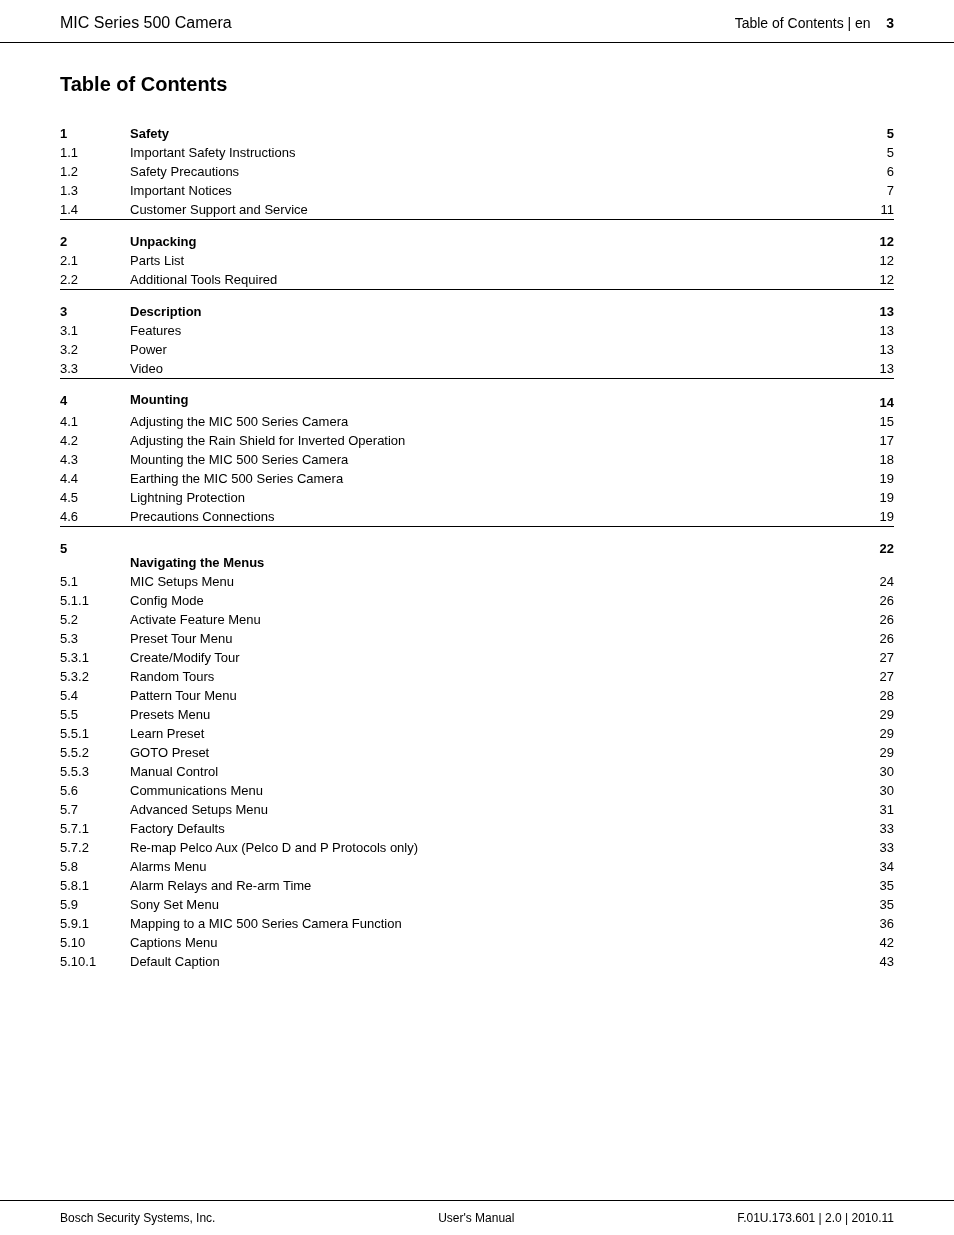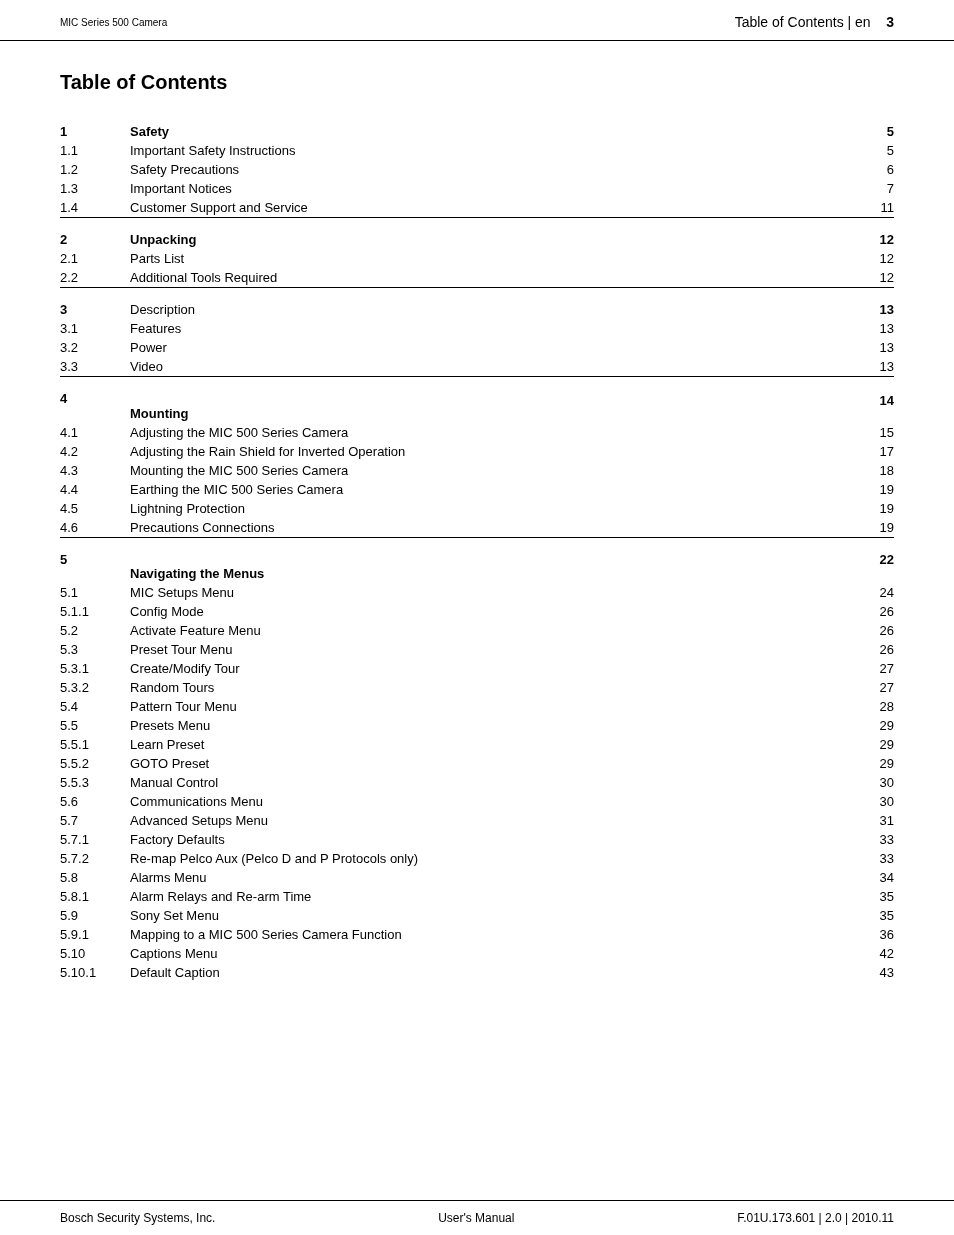"MIC Series 500 Camera" .header-left { font-size: 10px -> 16px }
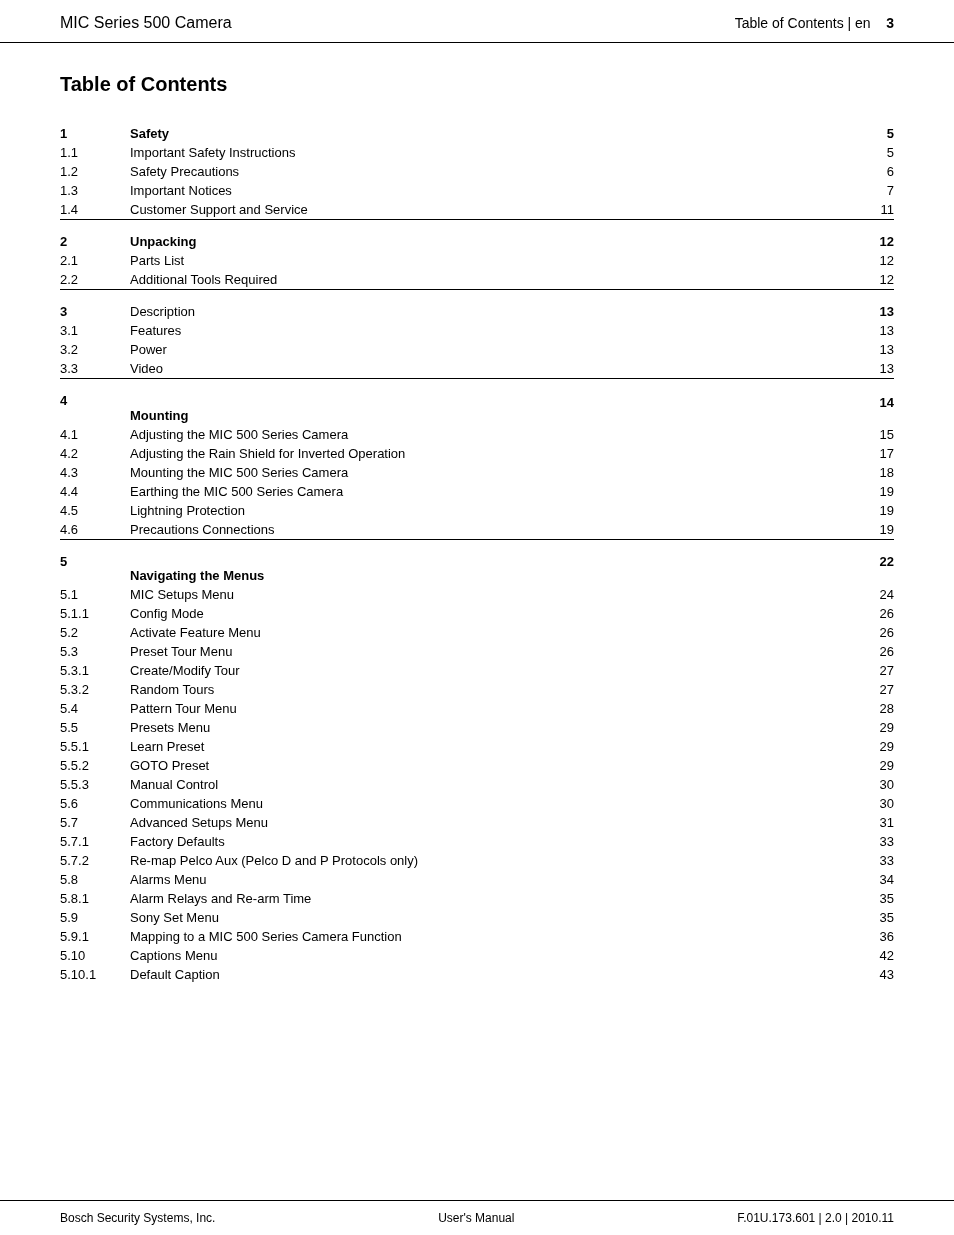"Description" td.section-title { font-weight: normal -> bold }
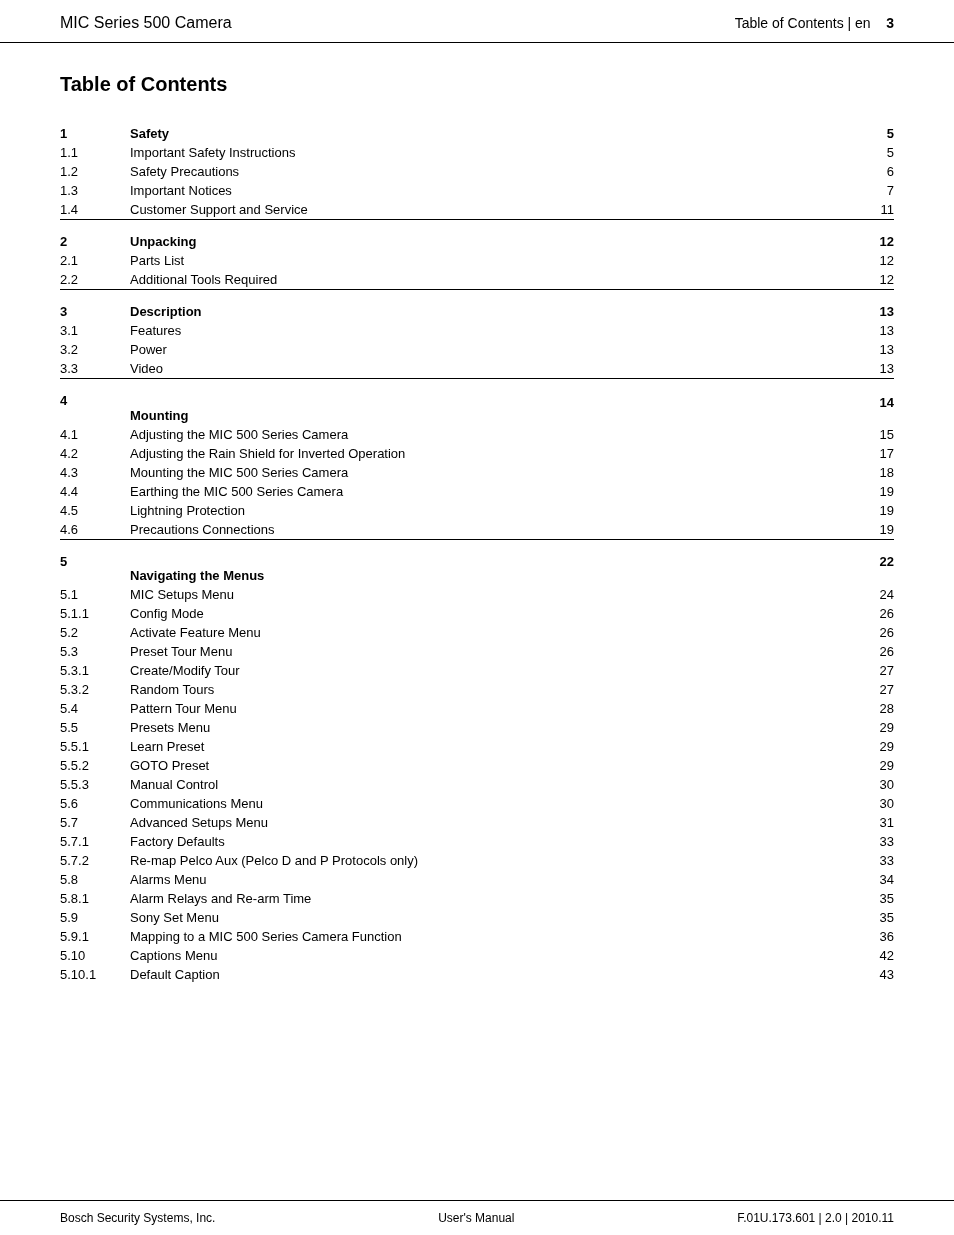"Mounting" td.section-title { padding-top: 29px -> 13px }
